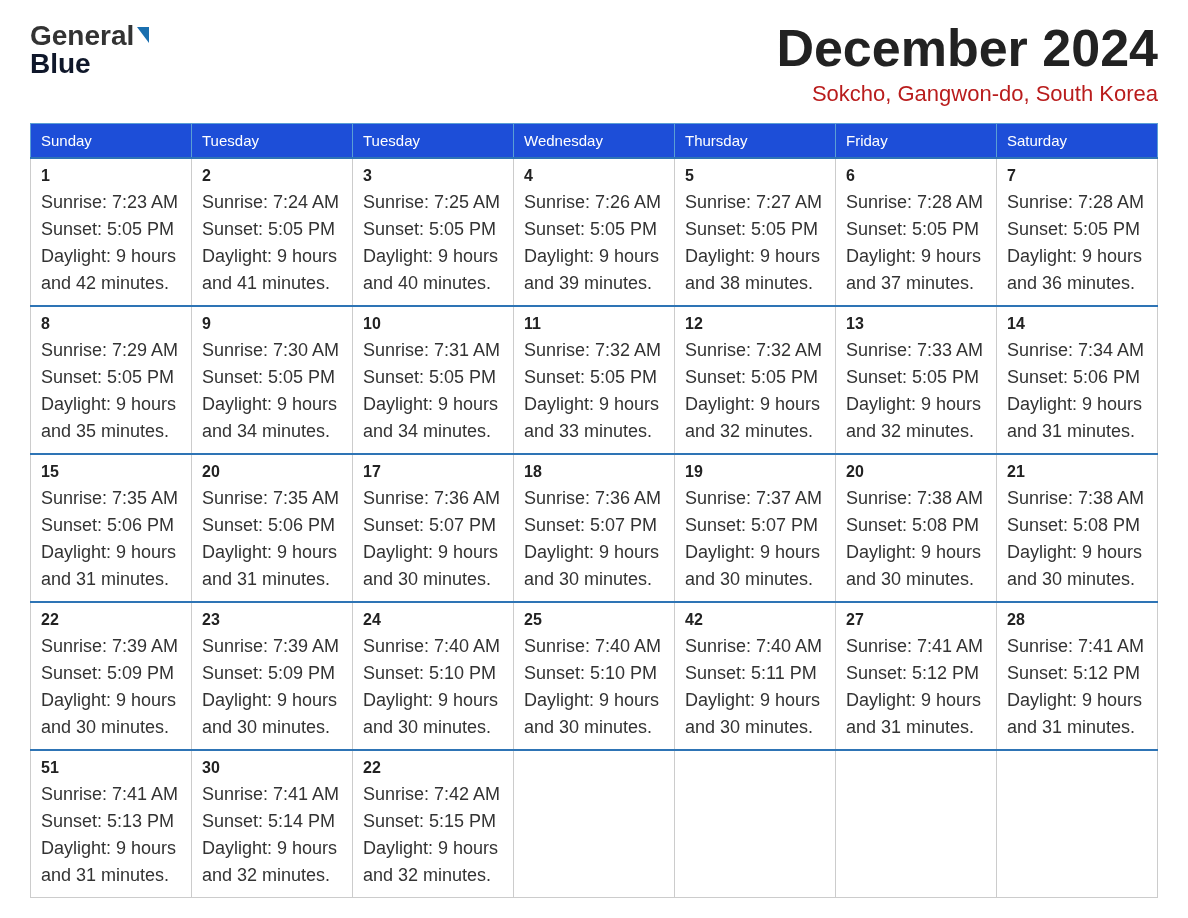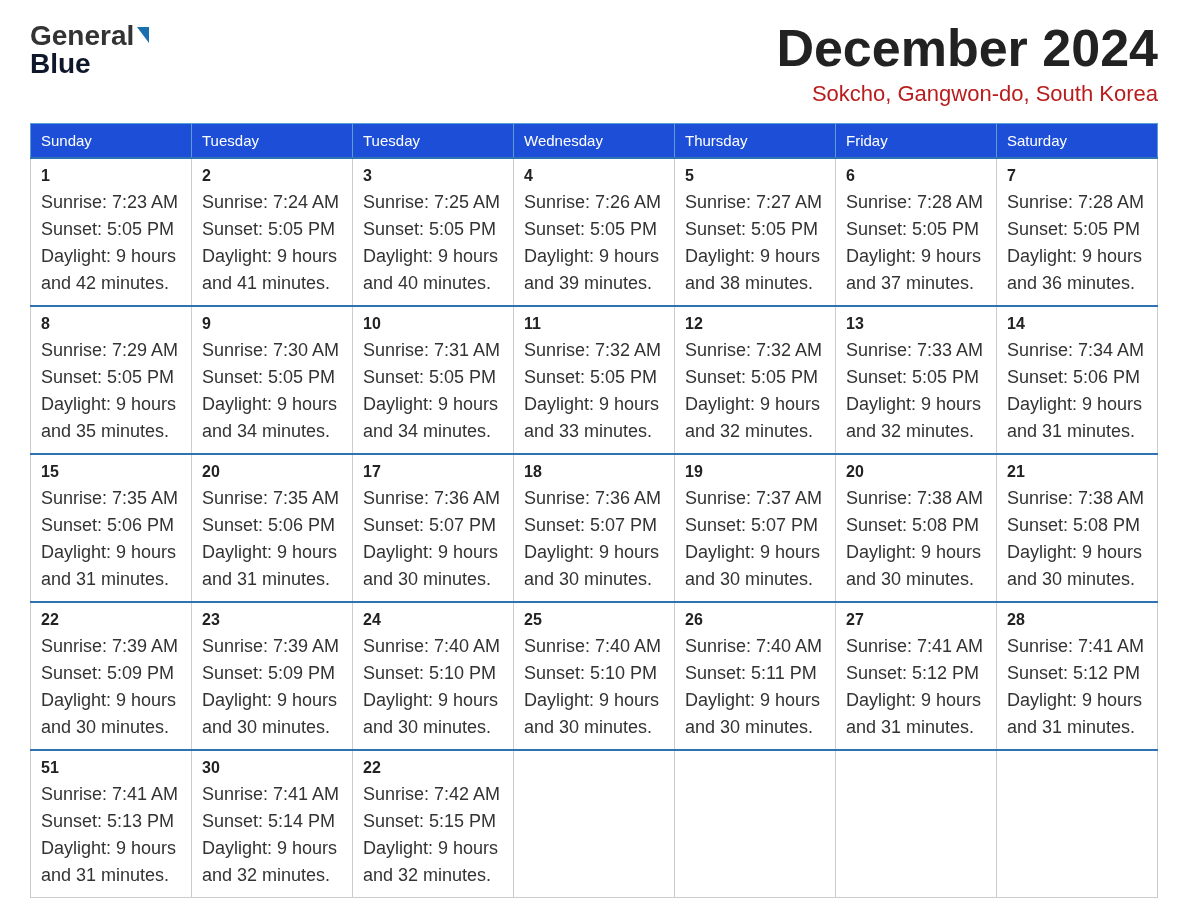"26" div.day-number { text: 26 -> 42 }
